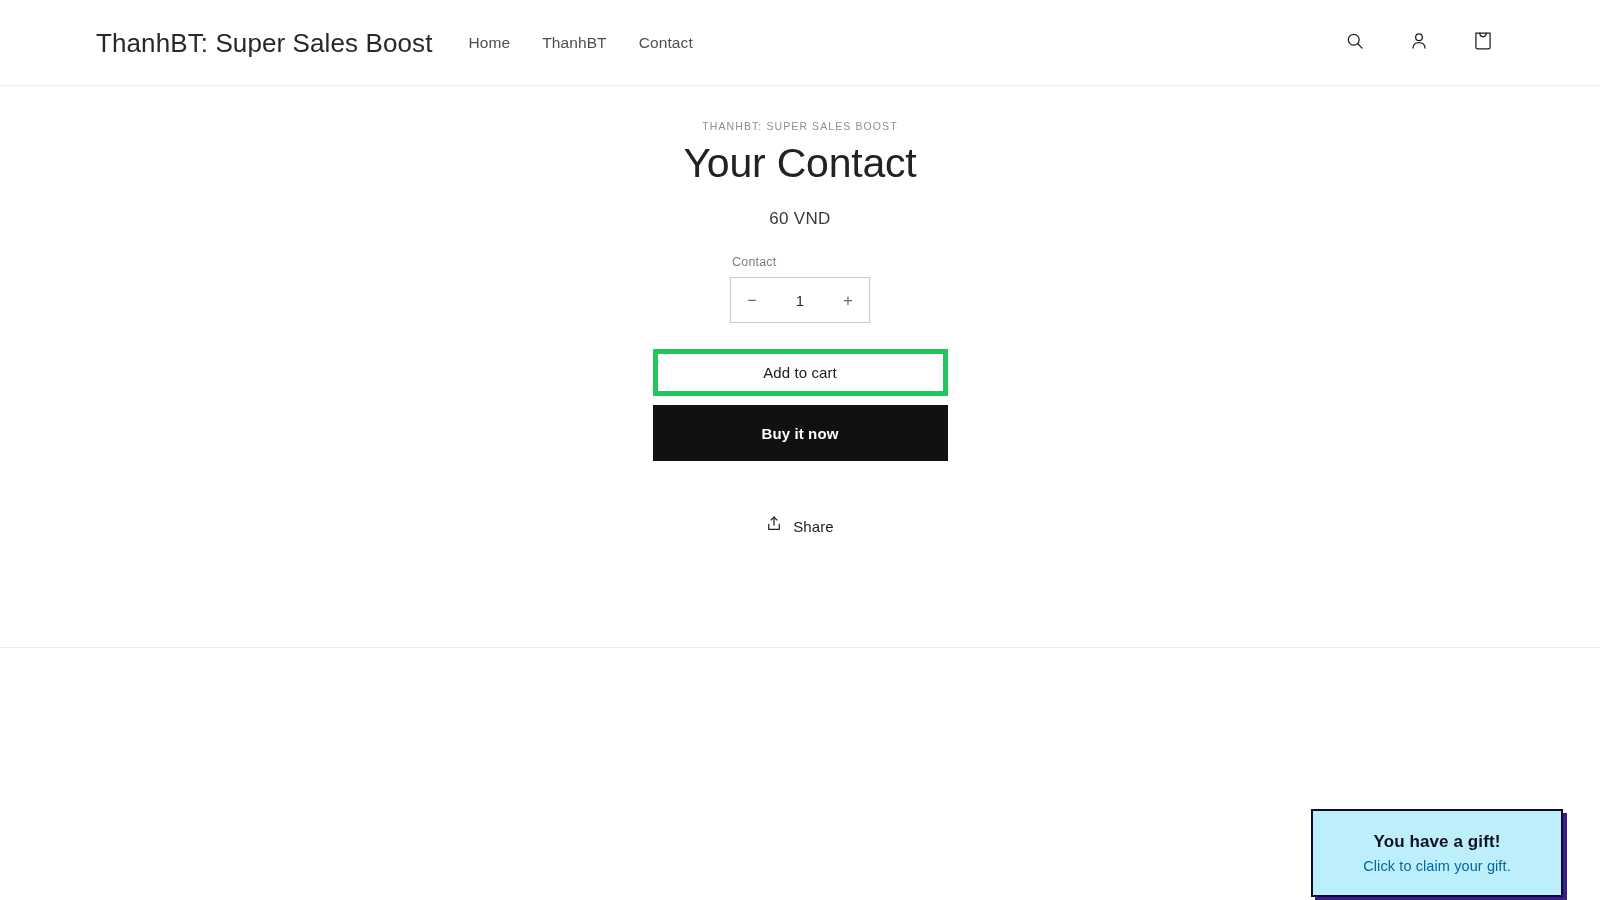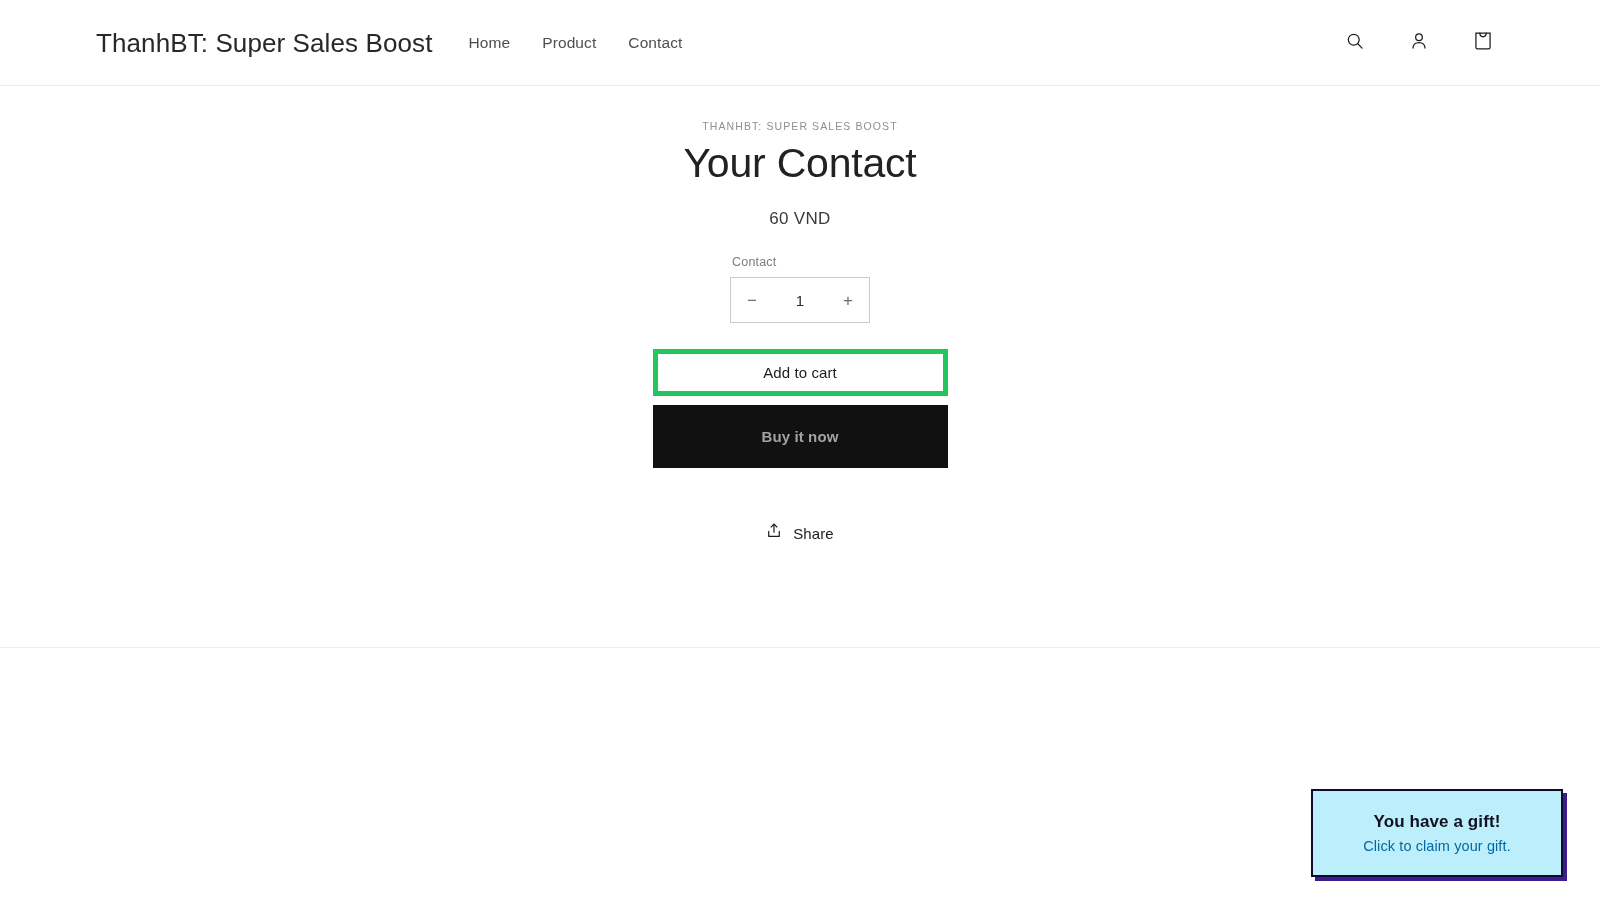"Product" a.nav-link { text: Product -> ThanhBT }
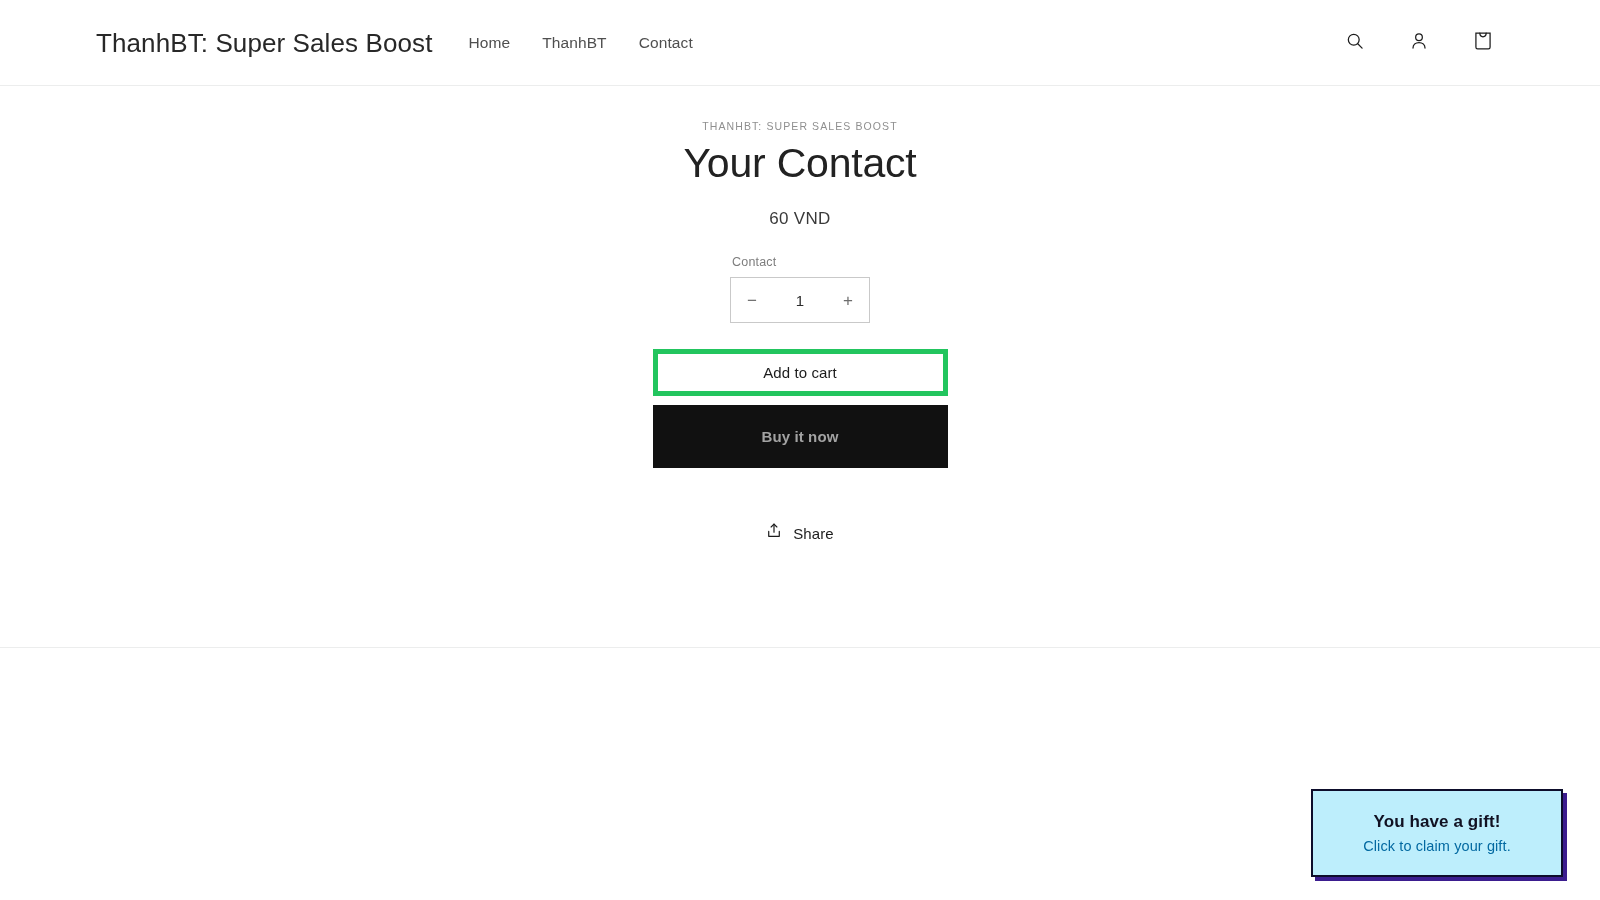"Buy it now" .btn-buy-now { color: #a3a3a3 -> #ffffff; height: 63px -> 56px }
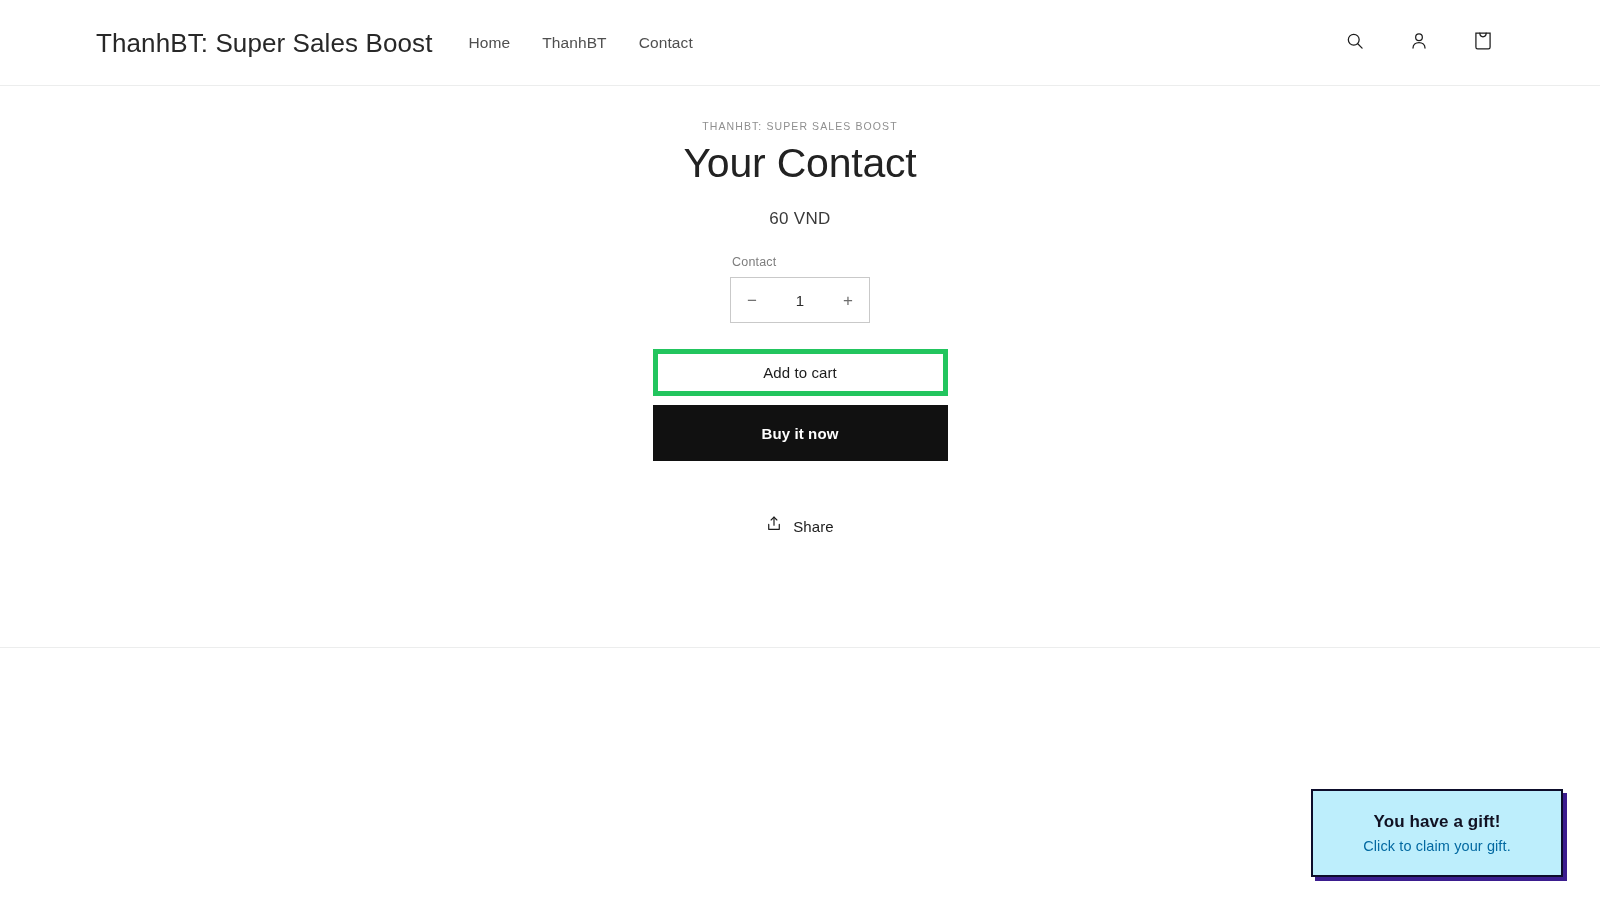"You have a gift!" .gift-popup { top: 789px -> 809px }
